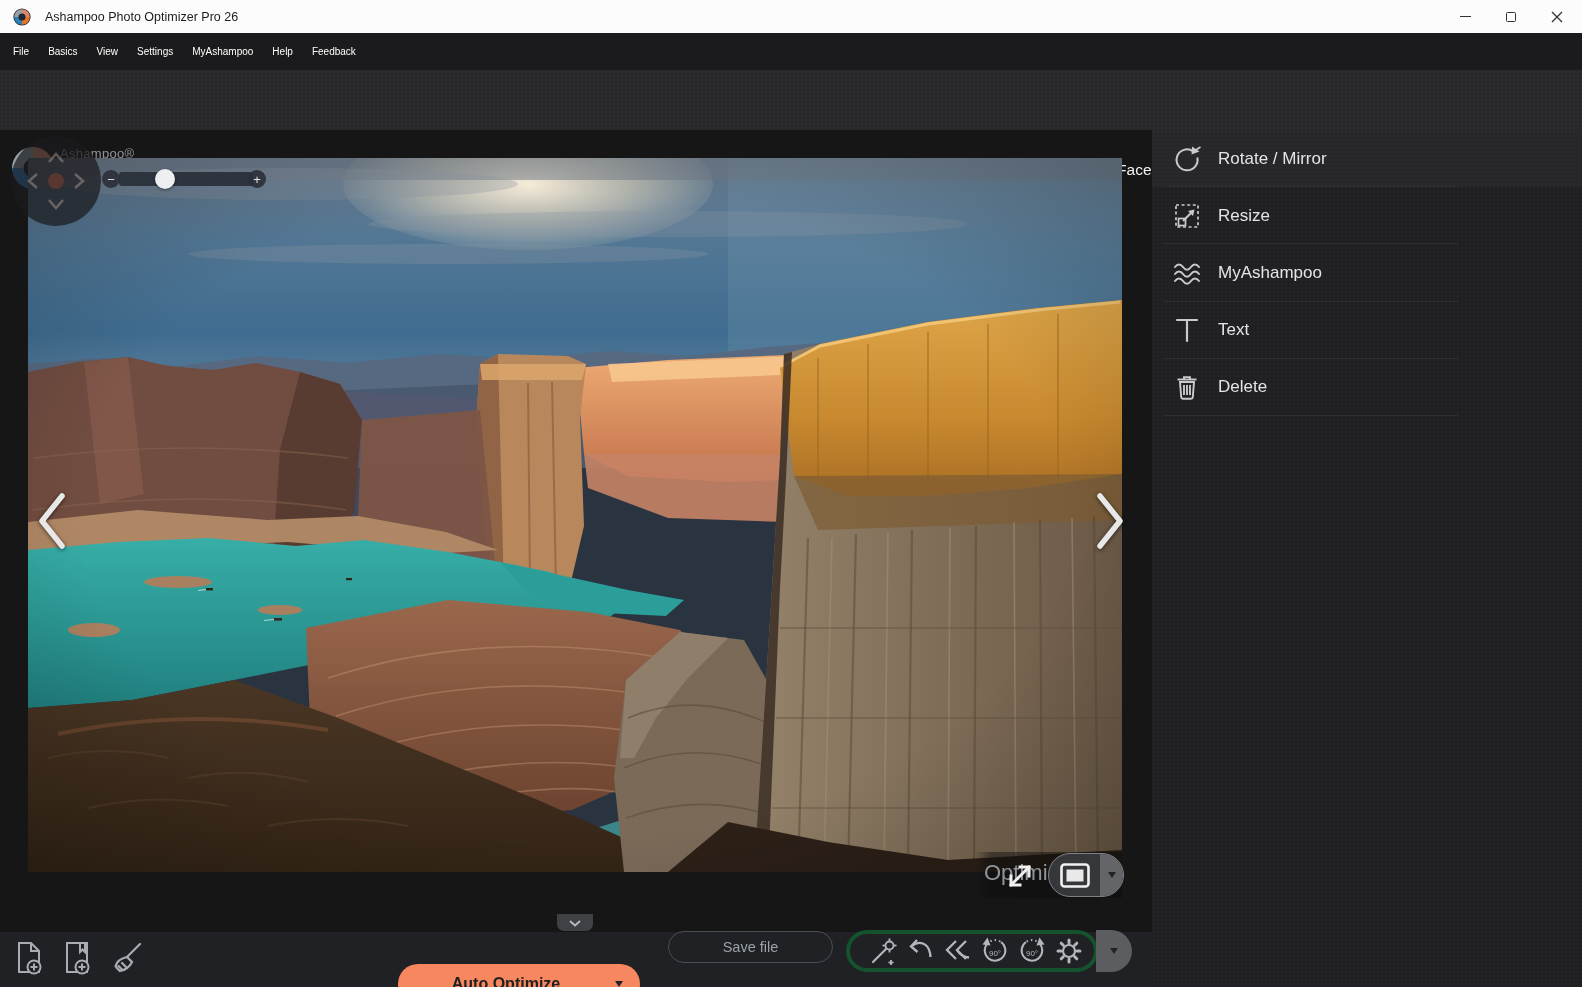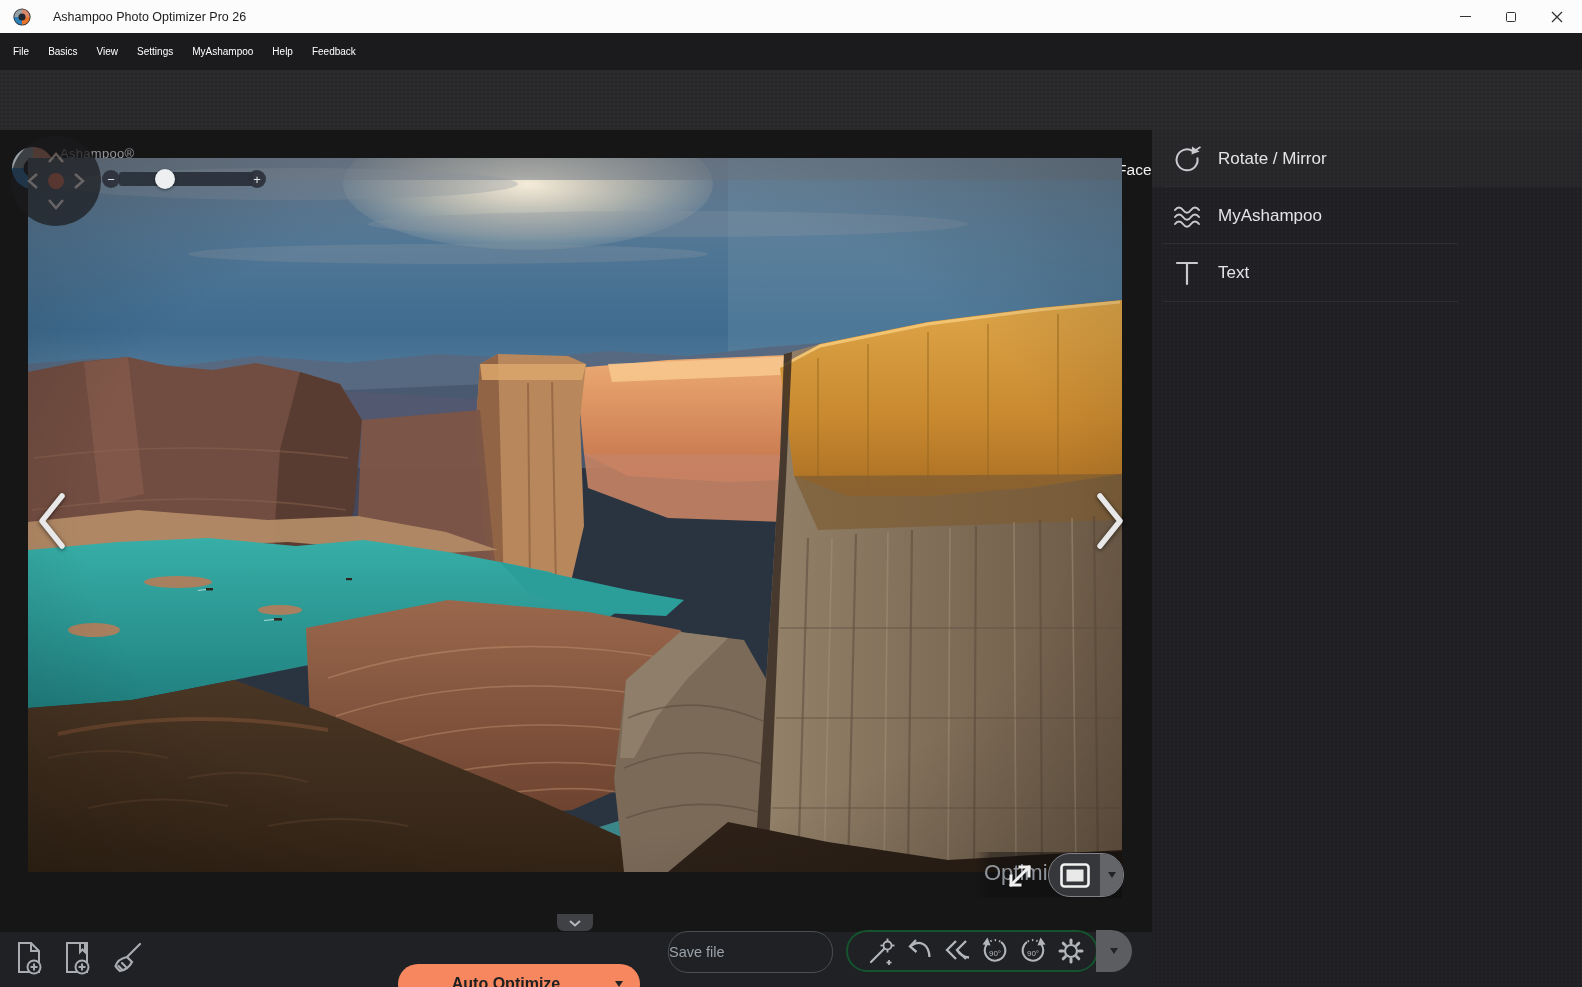"Ashampoo Photo Optimizer Pro 26" .title-text { margin-left: 22px -> 14px }
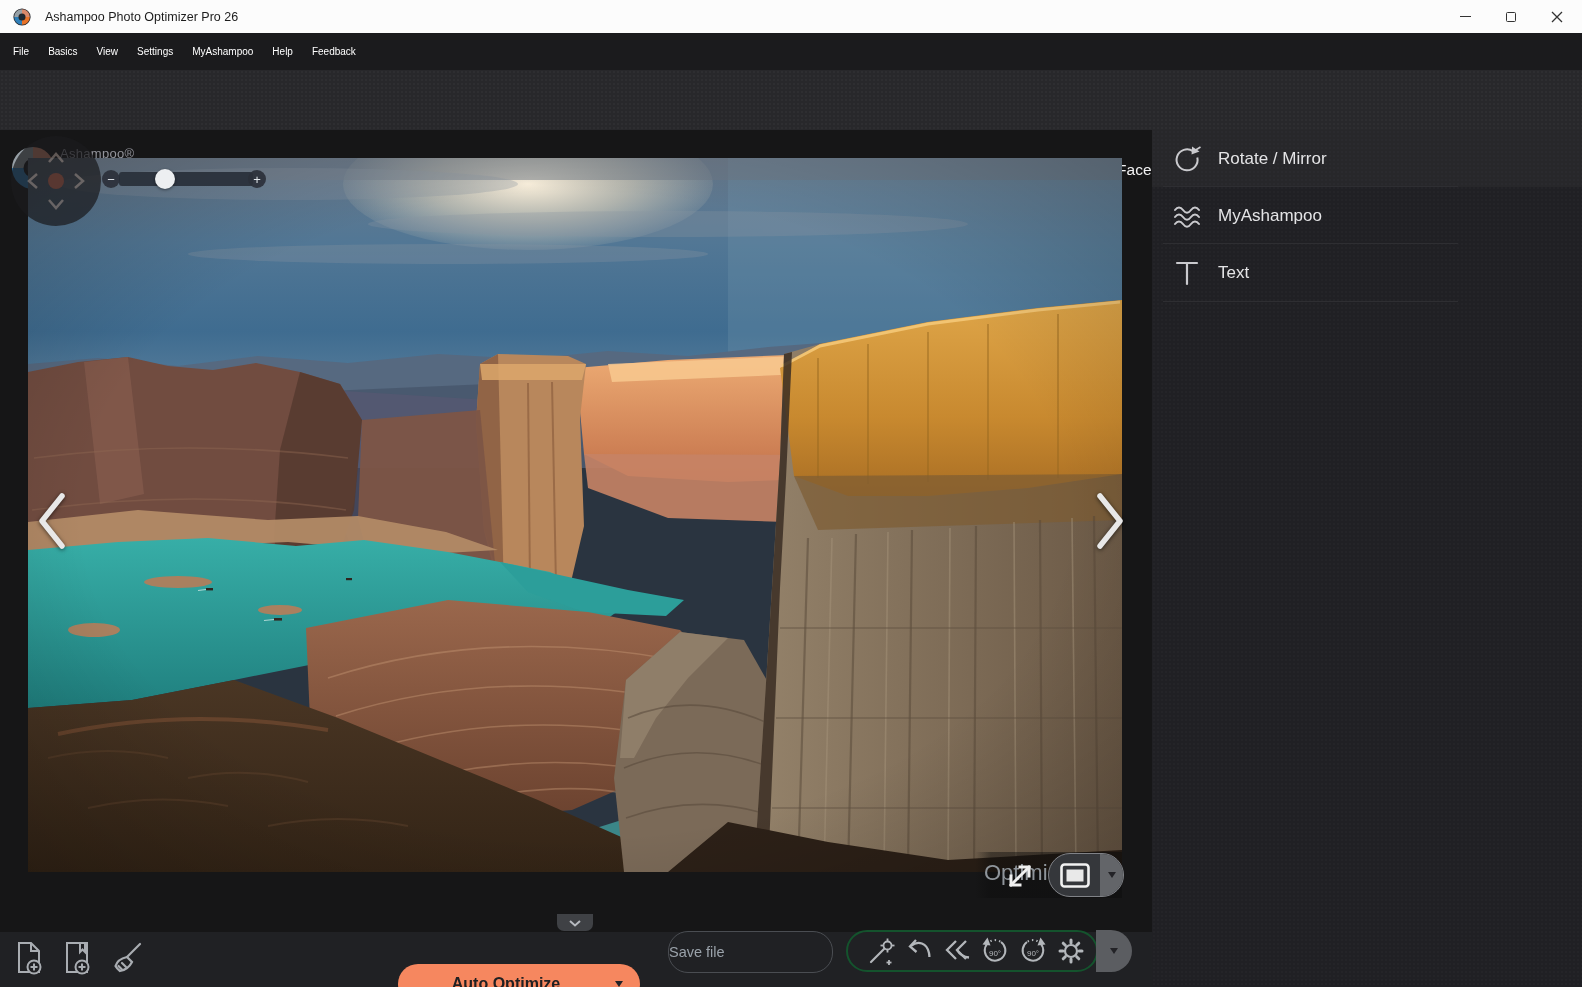"Resize" div.side-item { html: none -> <div> <svg> <rect></rect> <rect></rect> <line></line> <polygon></polygon> </svg> <span>Resize</span> </div> }
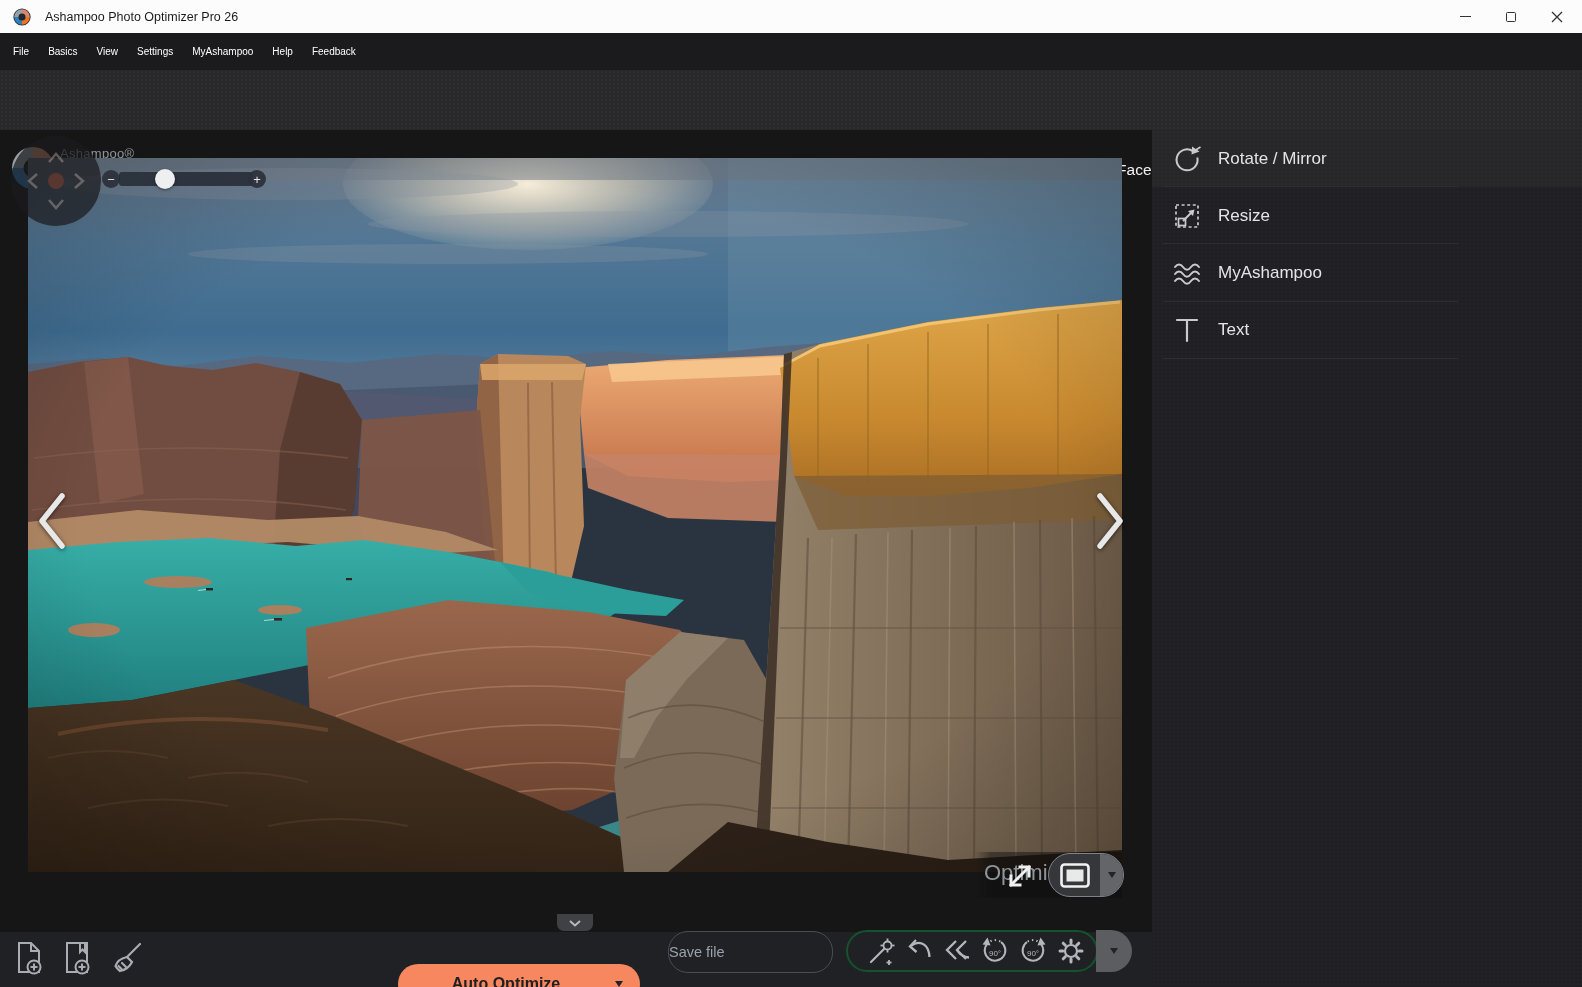"Delete" div.side-item { html: none -> <div> <svg> <g> <path></path> <line></line> <path></path> <line></line> <line></line> <line></line> </g> </svg> <span>Delete</span> </div> }
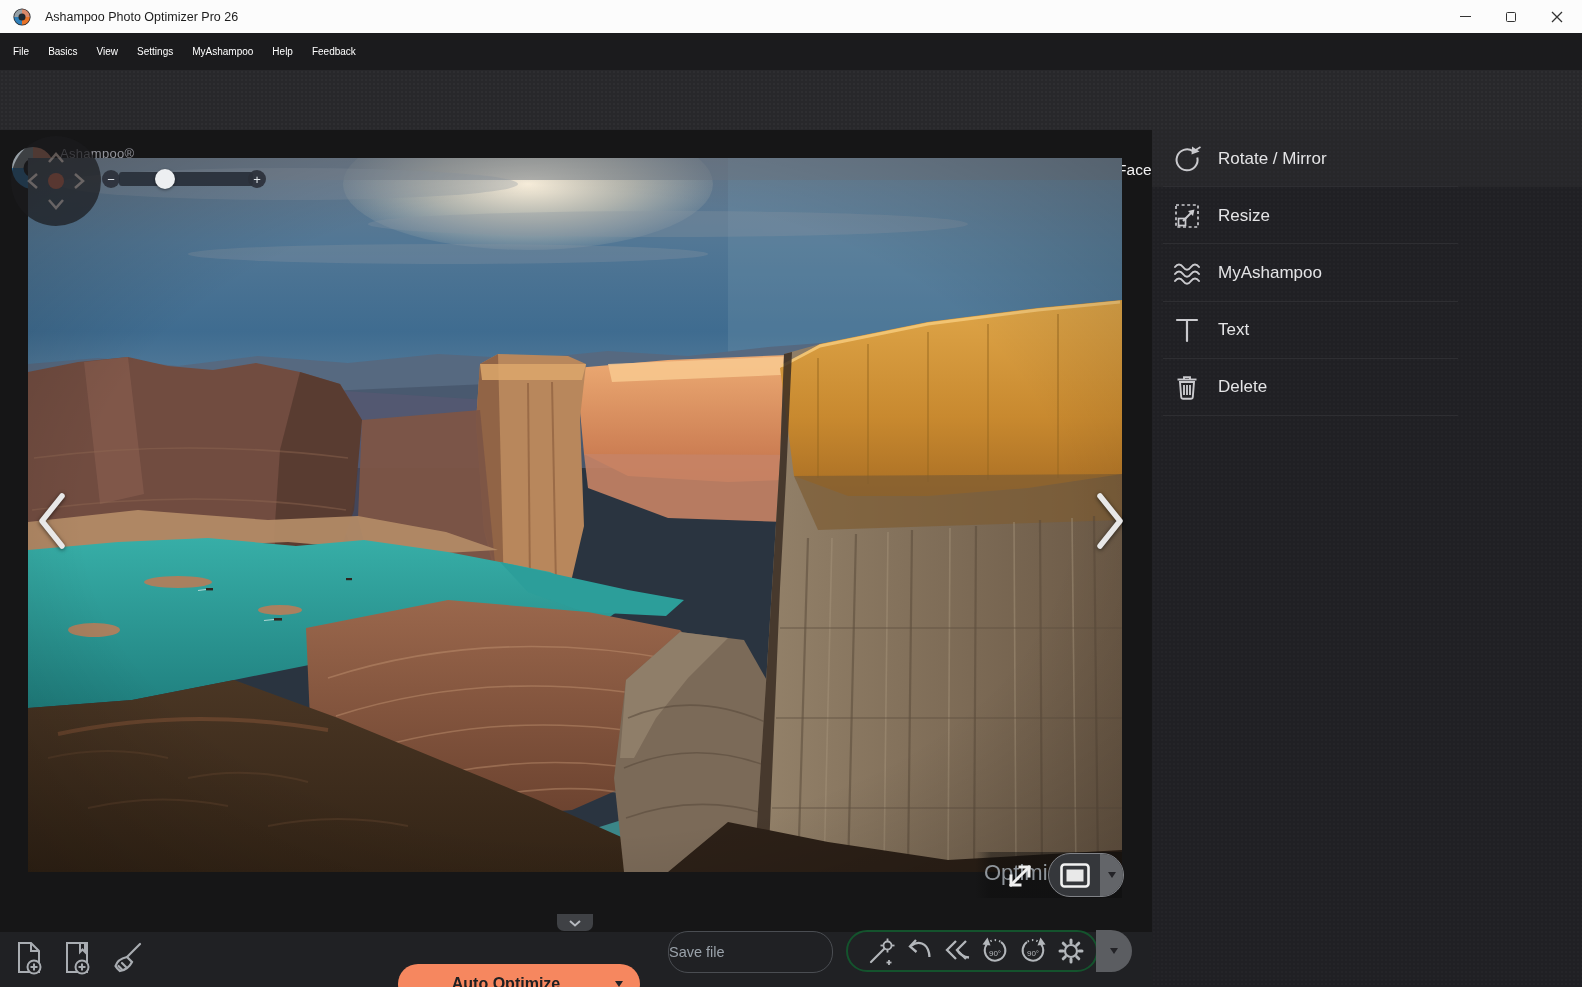"Save file" .save-btn { height: 42px -> 32px; justify-content: flex-start -> center }
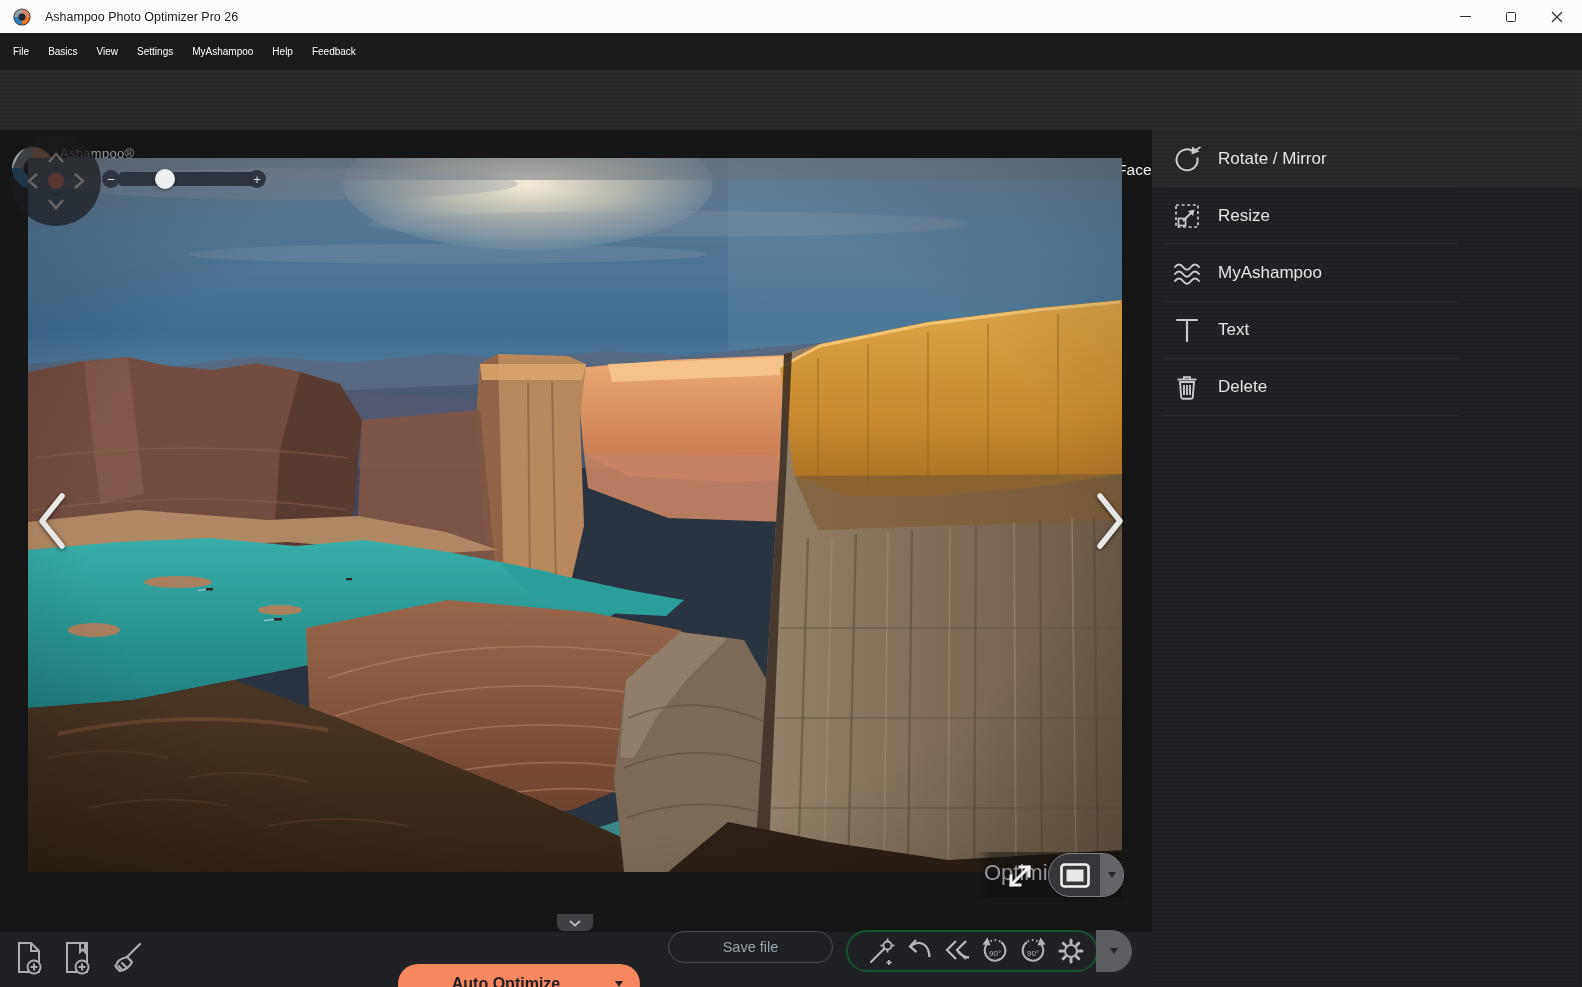"90°" .right-group { border: 2px solid #14532d -> 4px solid #14532d }
